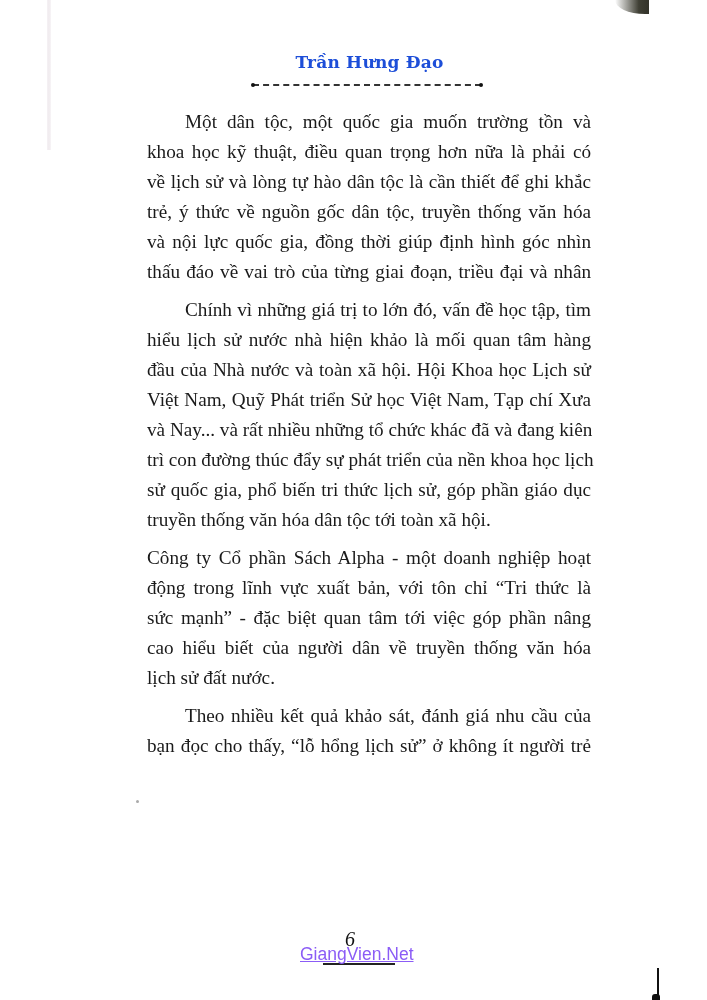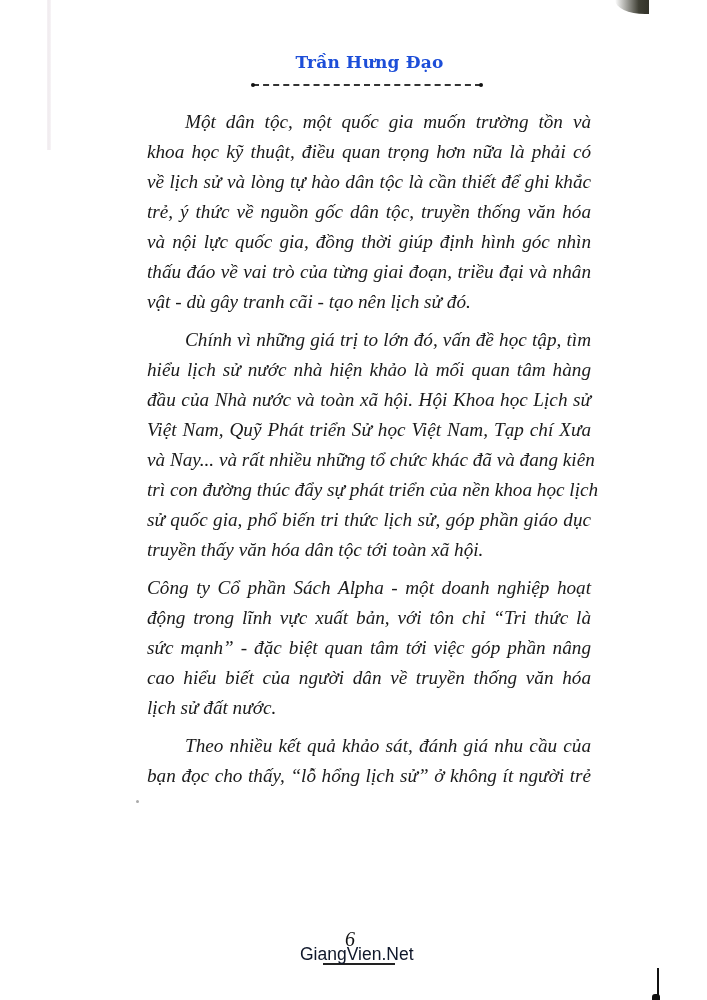"Một dân tộc, một quốc" .line { font-style: italic -> none }
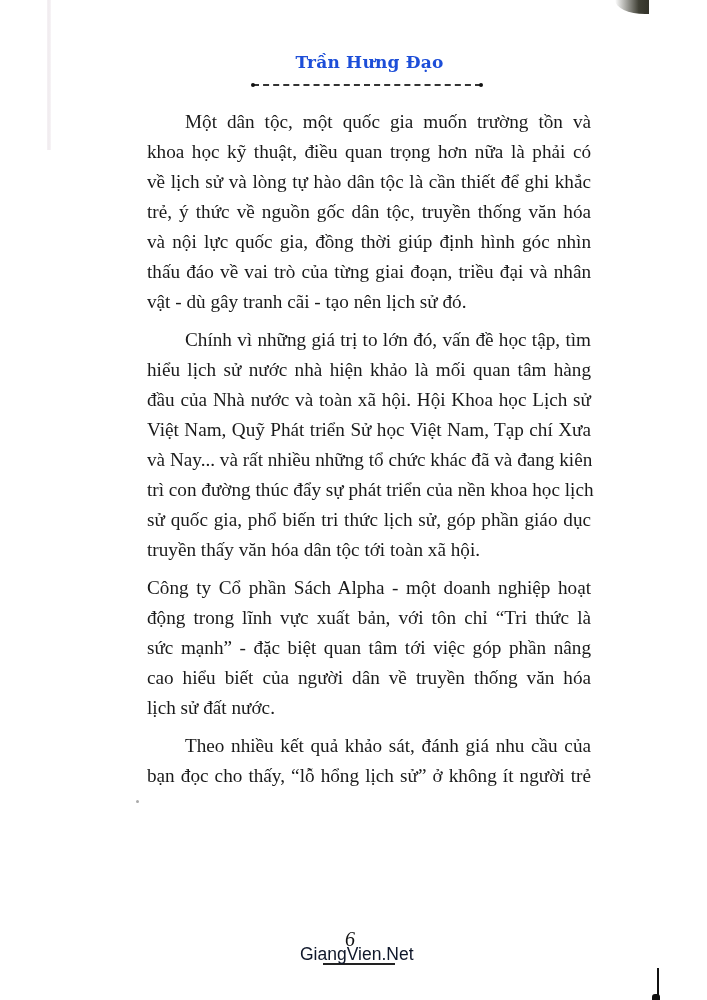"vật - dù gây tranh" span.line { html: <span>vật - dù gây tranh cãi - tạo nên lịch sử đó.</span> -> none }
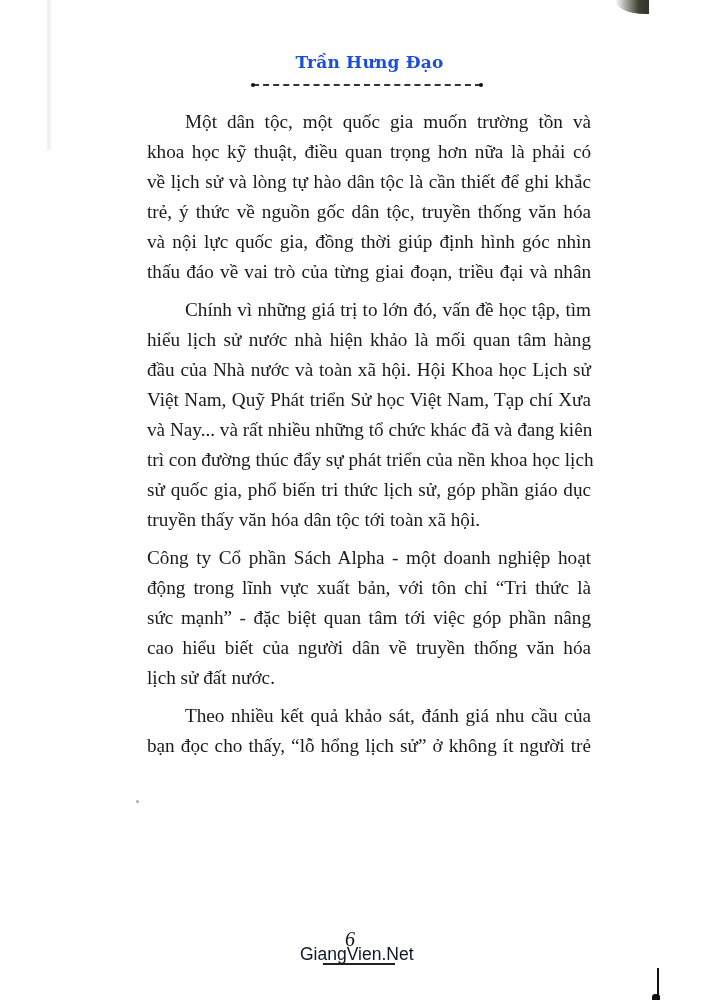"truyền thấy văn hóa dân" span.line { text: thấy -> thống }
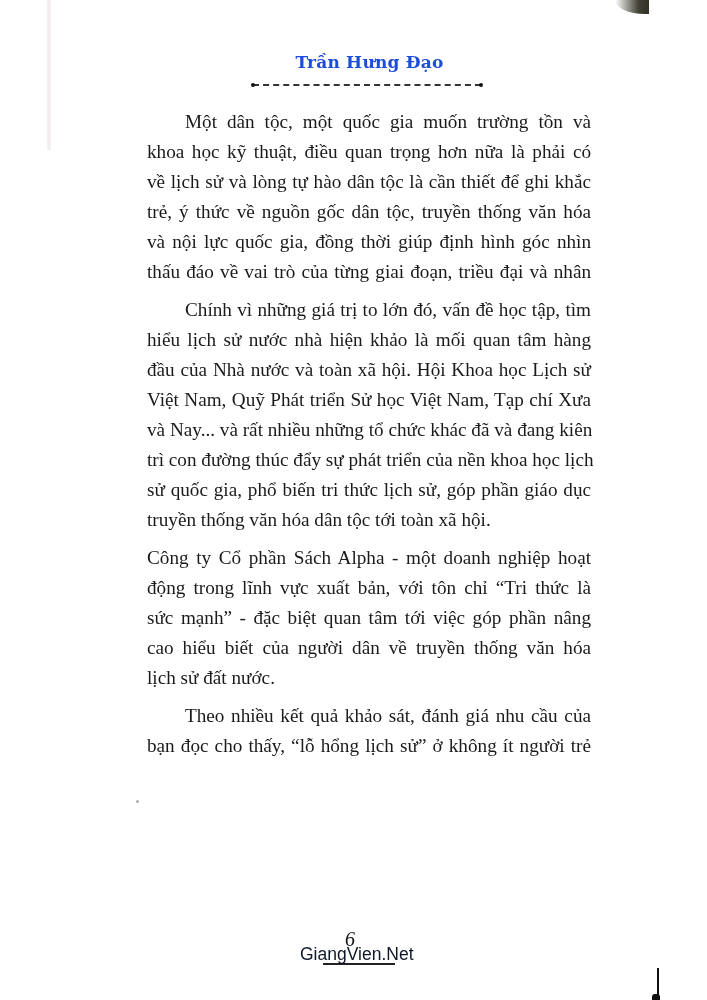"GiangVien.Net" .watermark { color: #0f172a -> #8b5cf6; text-decoration: none -> underline }
